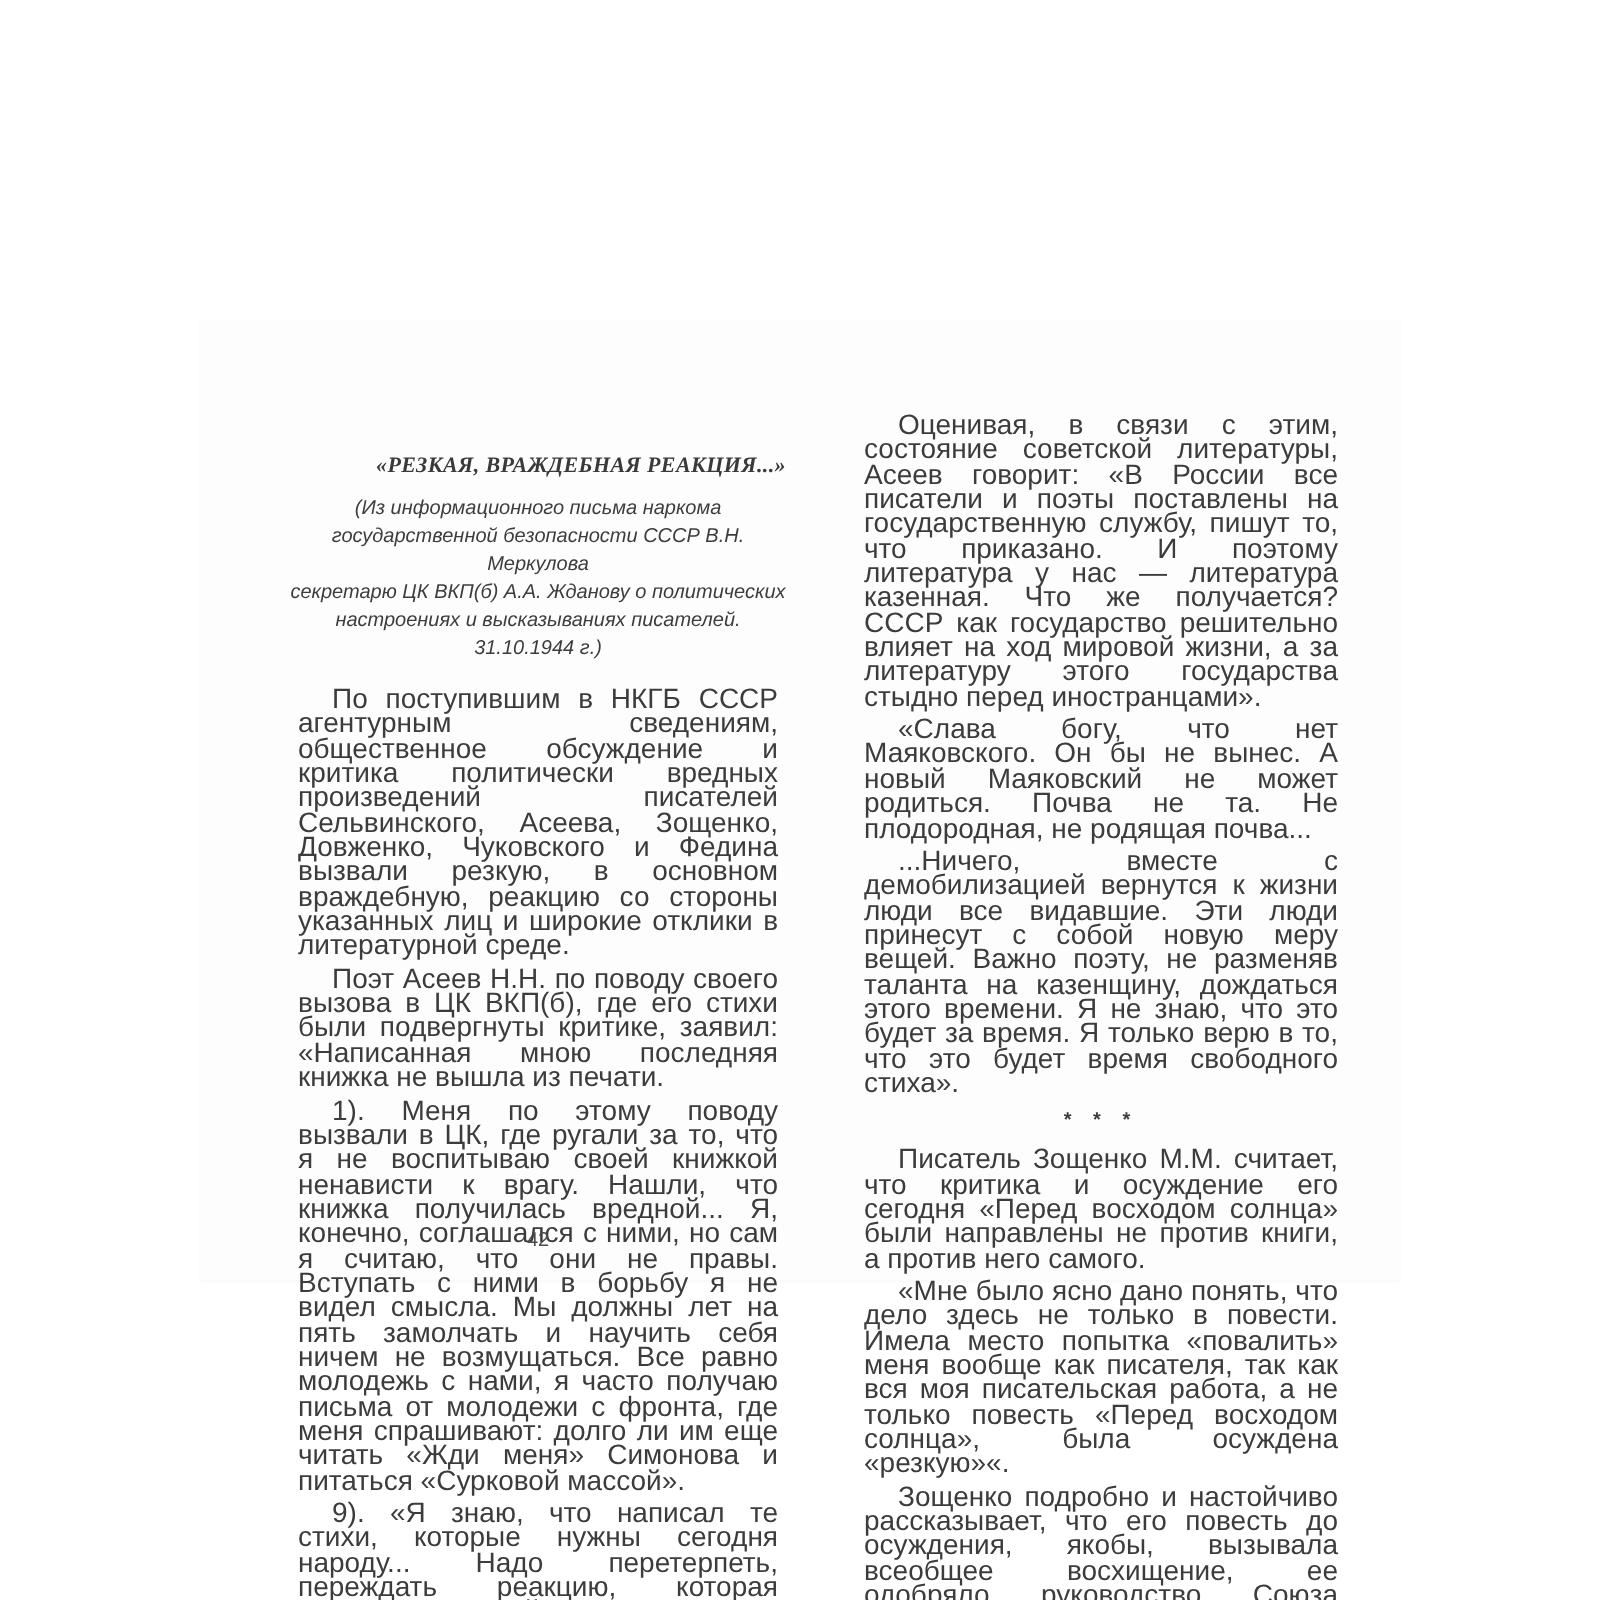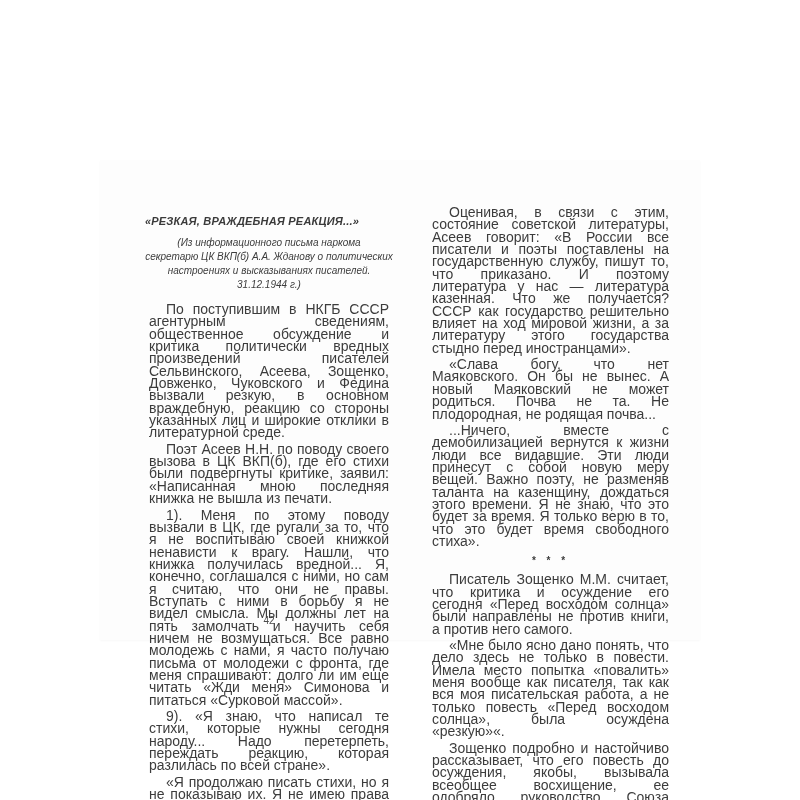"«РЕЗКАЯ, ВРАЖДЕБНАЯ РЕАКЦИЯ...»" .heading { font-family: none -> Liberation Serif, serif; margin: 0 0 9px 0 -> 12px 0 9px 0; text-align: left -> right }
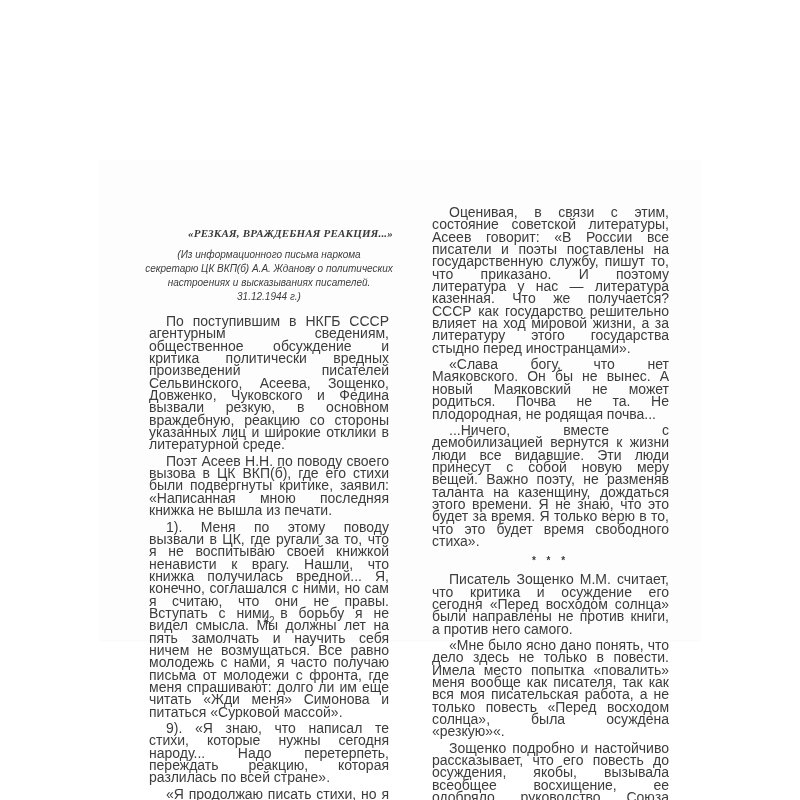"государственной безопасности СССР В.Н." div { html: none -> <div>государственной безопасности СССР В.Н. Меркулова</div> }
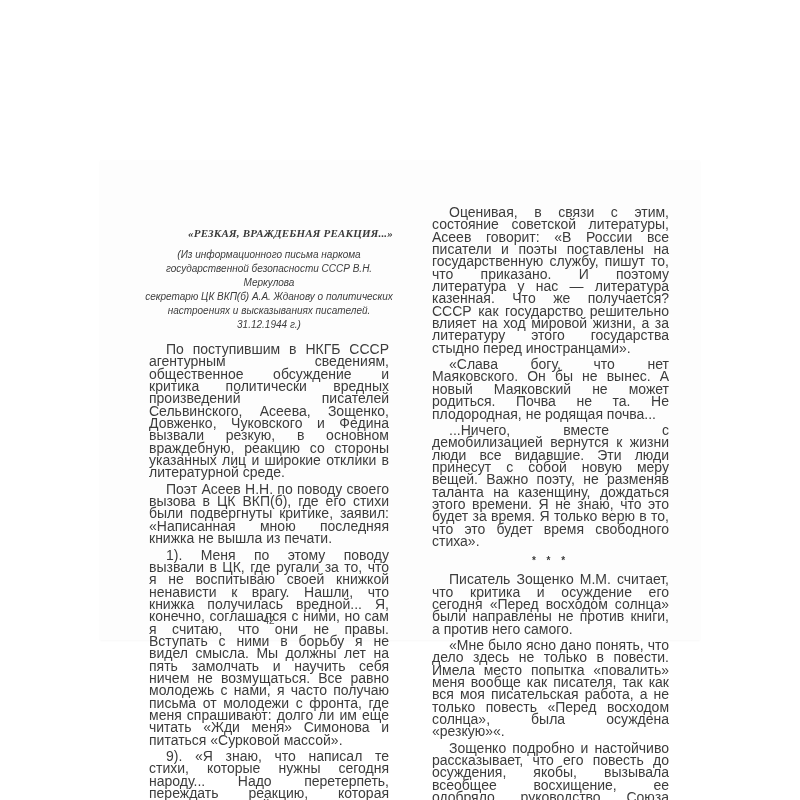"настроениях и высказываниях писателей." div { text: 31.12.1944 -> 31.10.1944 }
